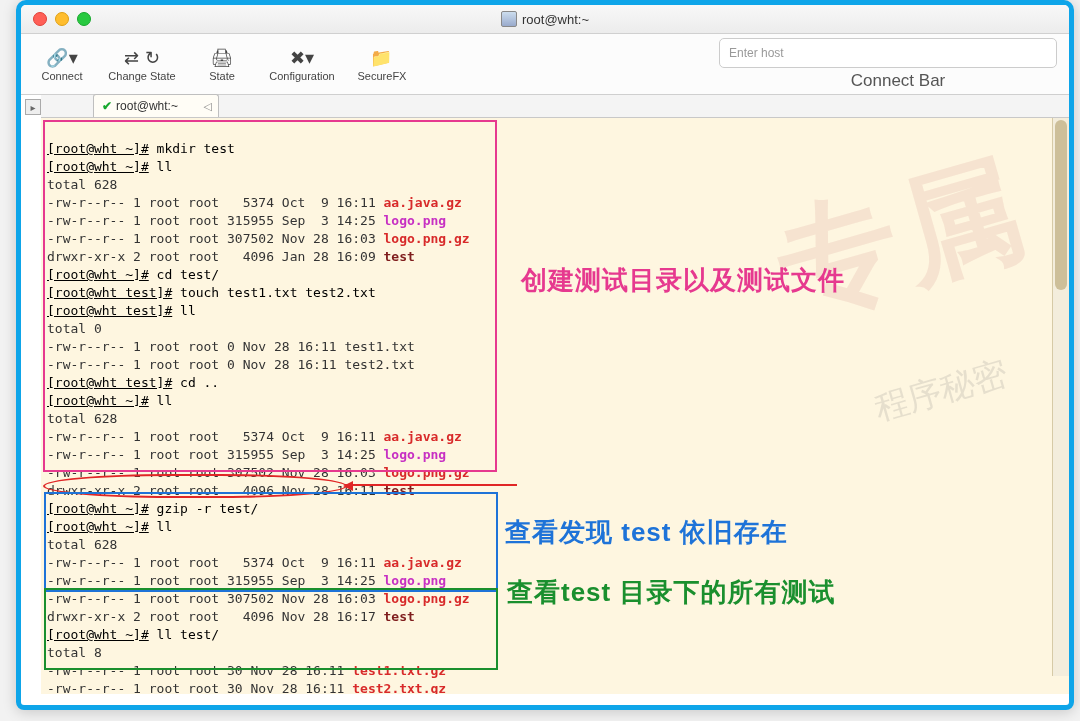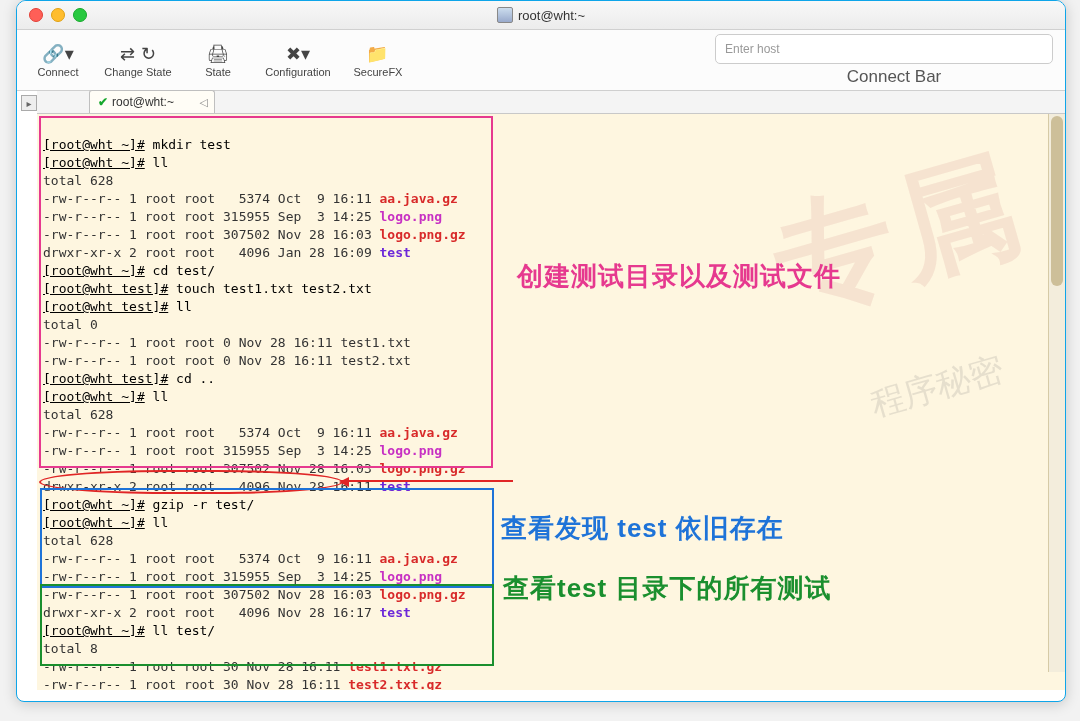"root@wht:~" .window { border: 1px solid #0ea5e9 -> 5px solid #0ea5e9 }
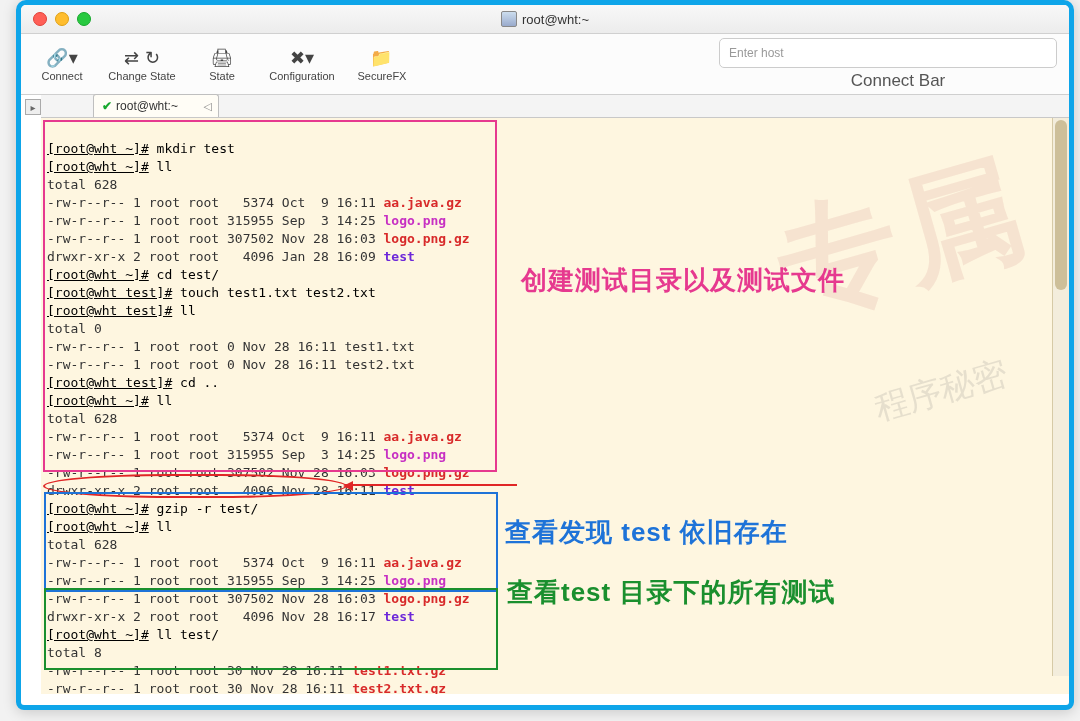"test" .blu { color: #6d28d9 -> #7f1d1d }
